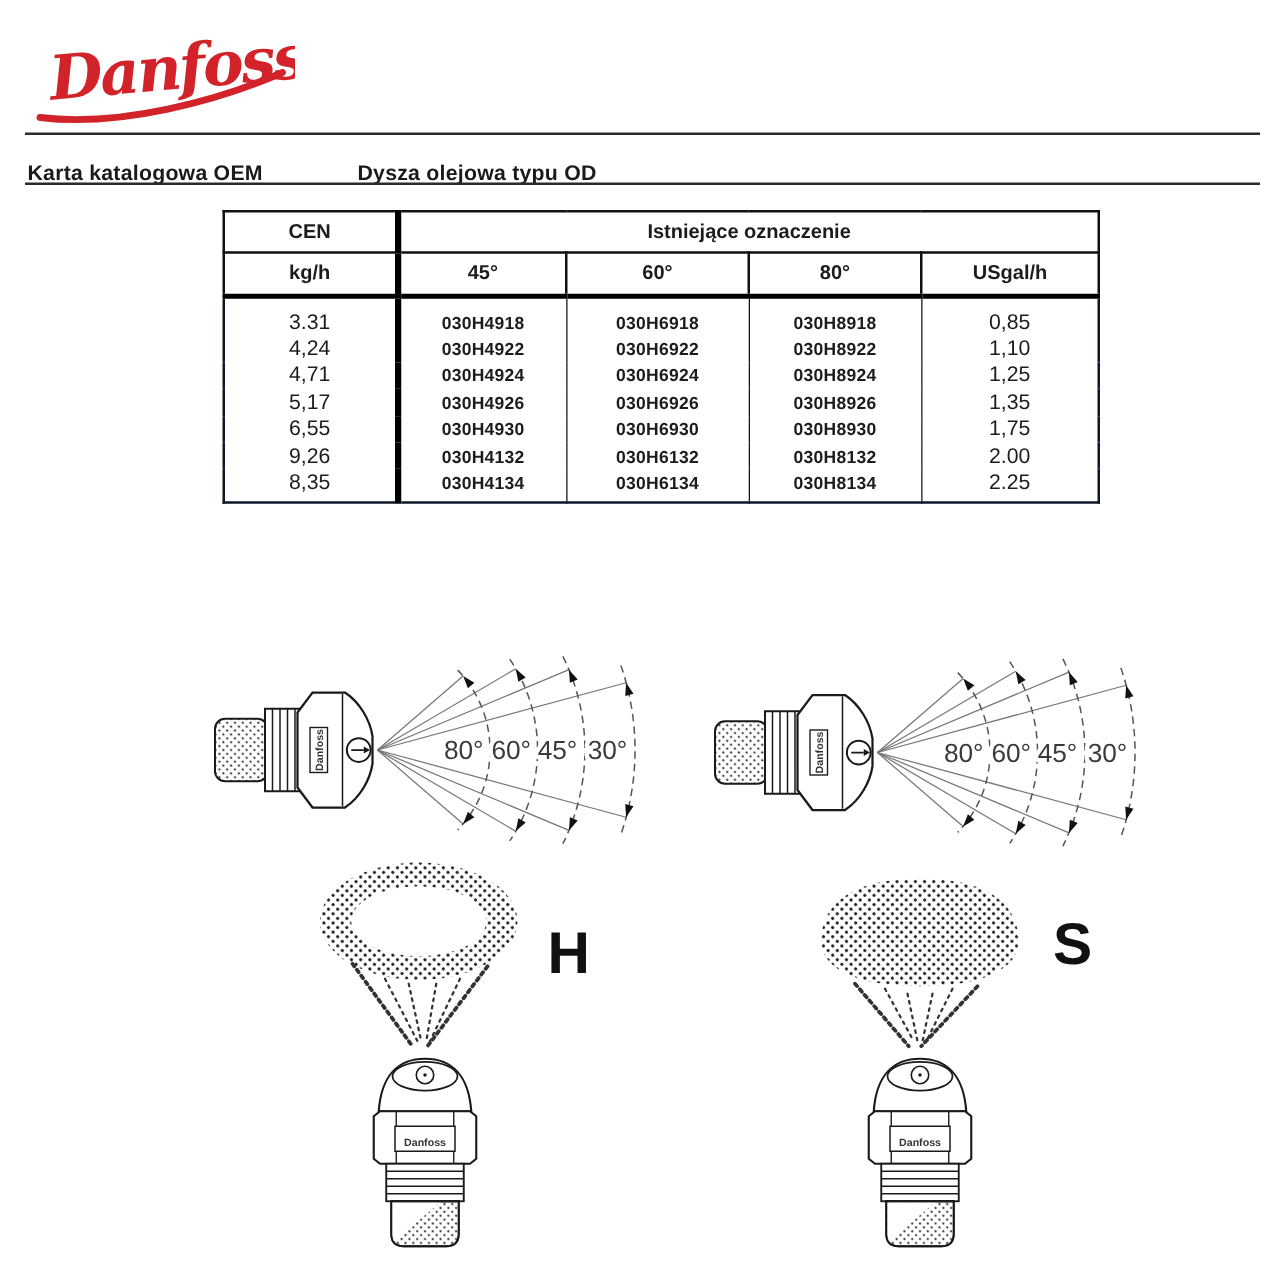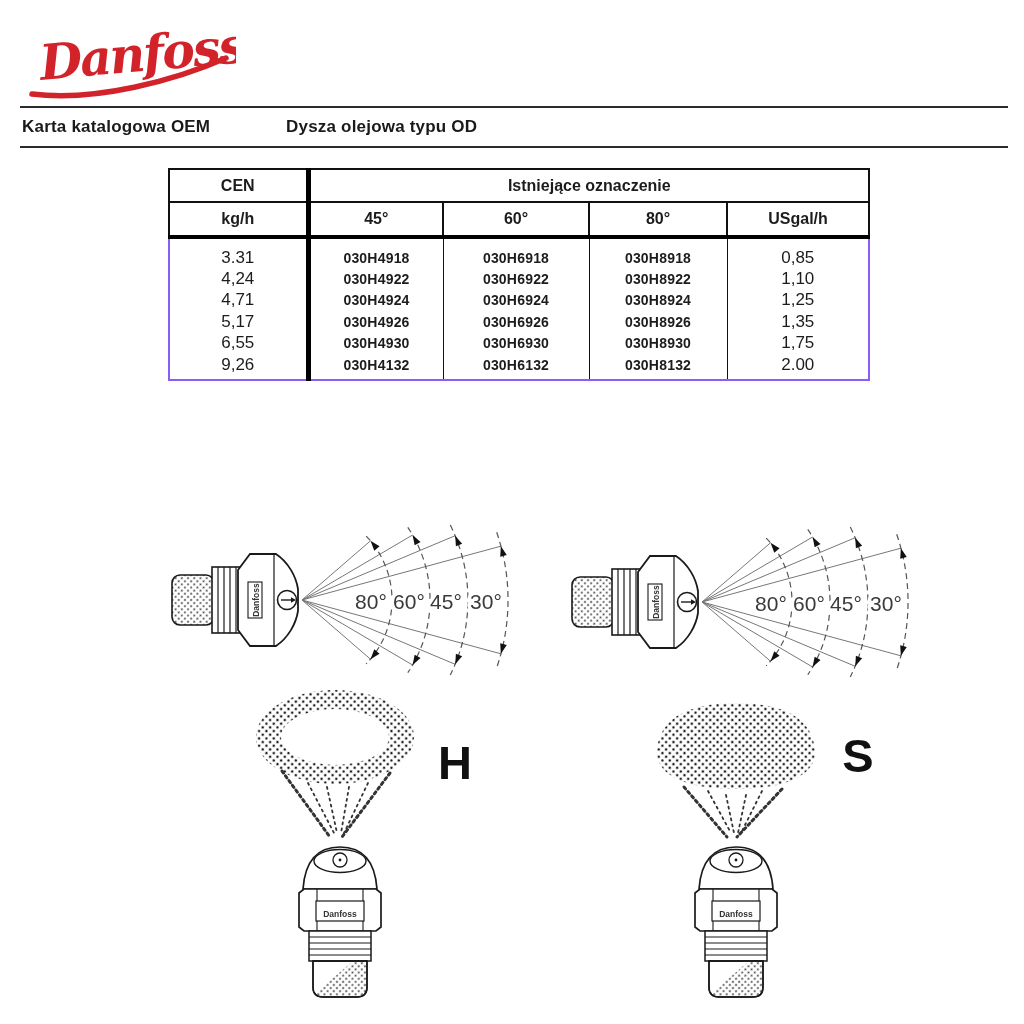"Karta katalogowa OEM" .doc-head { top: 117px -> 129px }
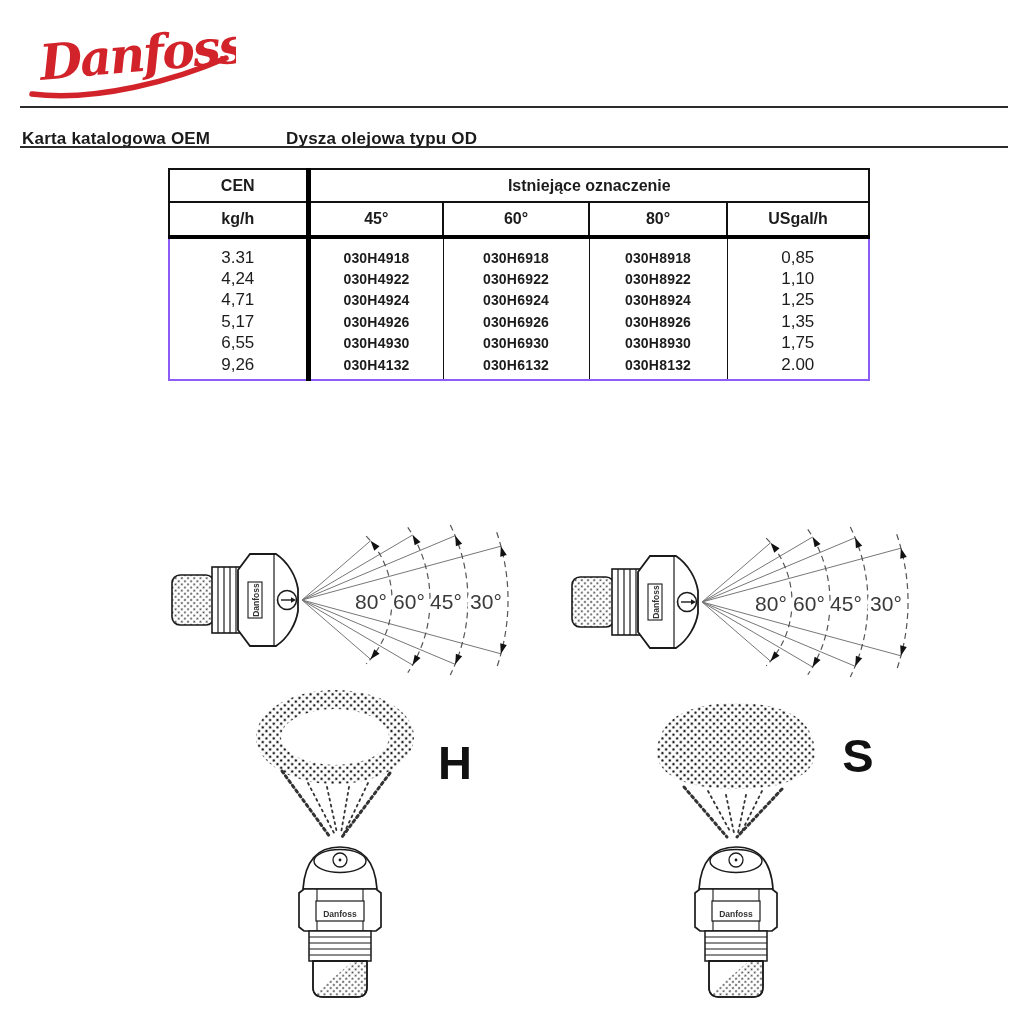"CEN" table.spec { border: 2px solid #8b5cf6 -> 2px solid #0f172a; left: 168px -> 178px }
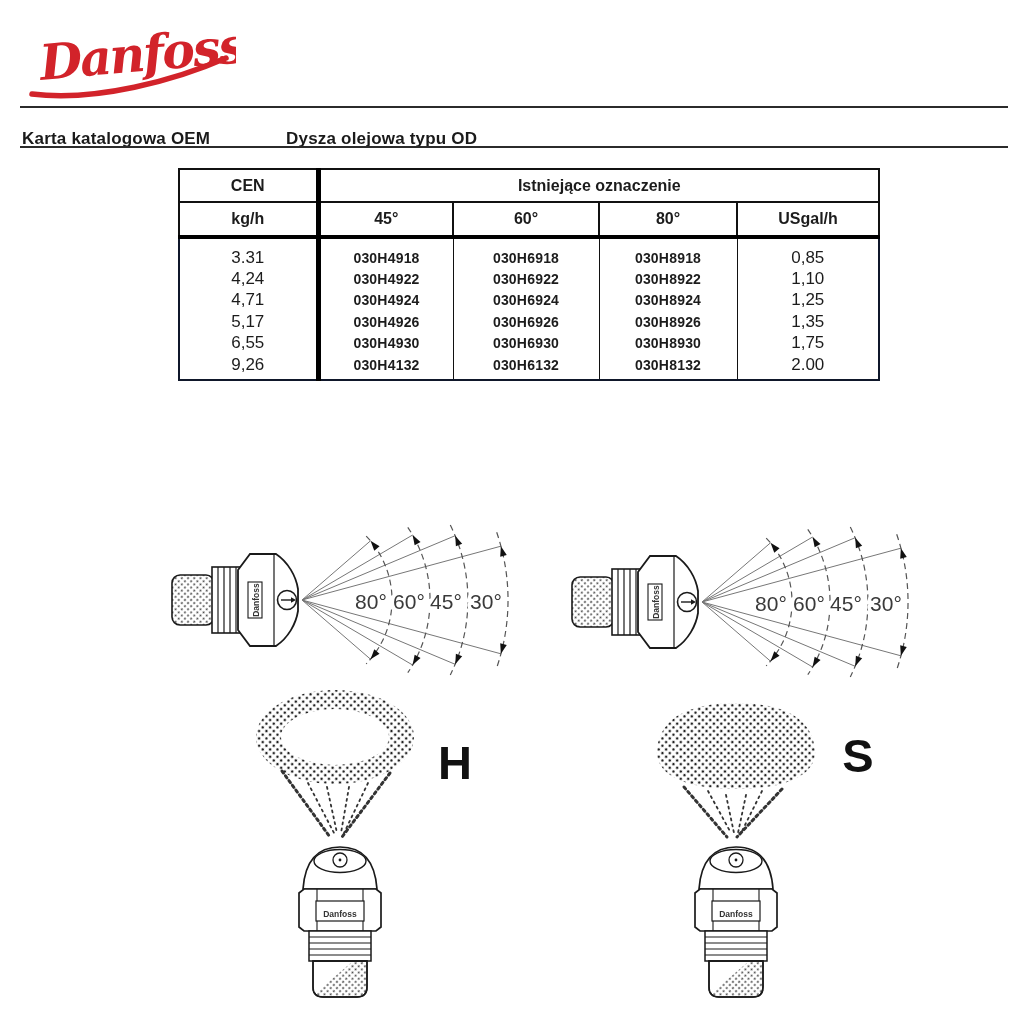"8,35" tr { html: none -> <tr> <td>8,35</td> <td>030H4134</td> <td>030H6134</td> <td>030H8134</td> <td>2.25</td> </tr> }
